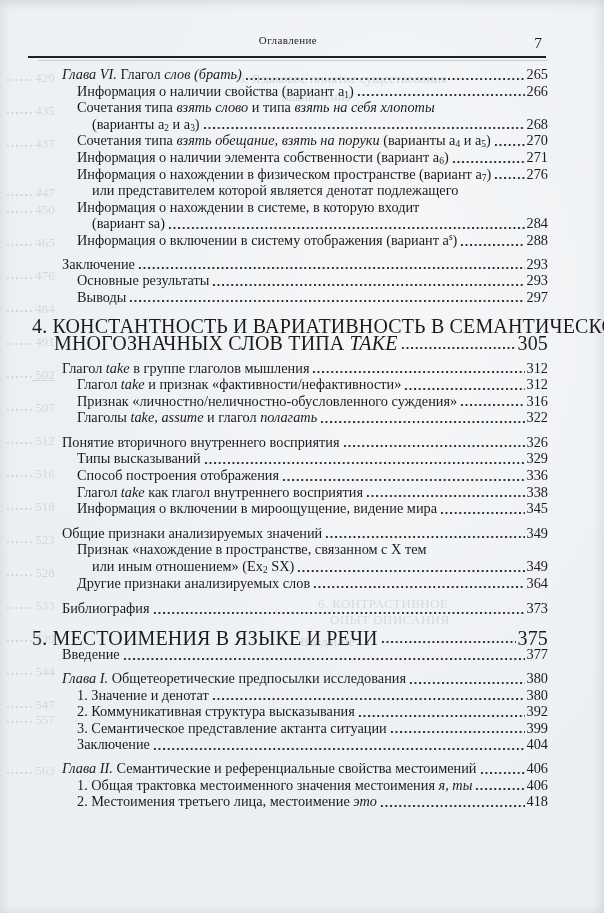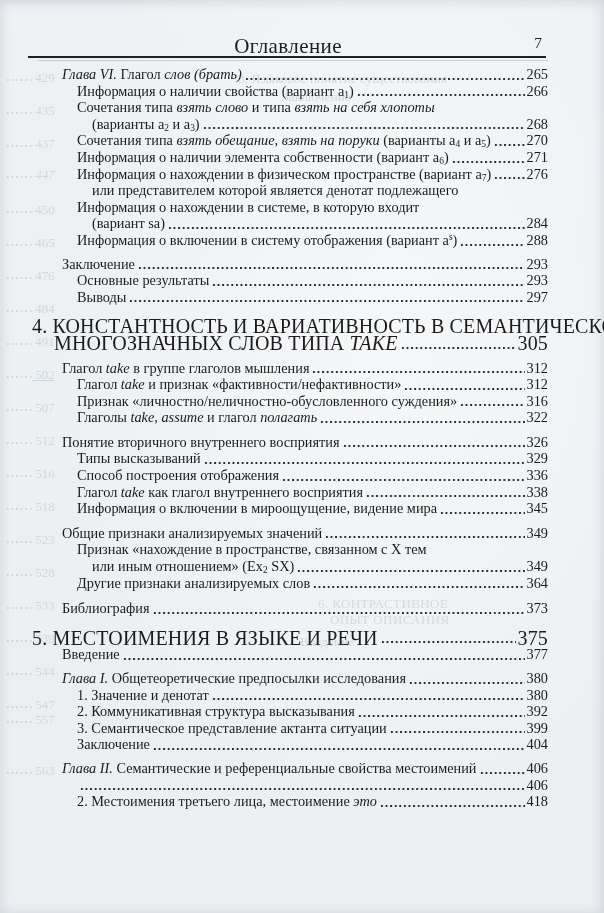"Оглавление" .runhead .title { font-size: 21px -> 11px }
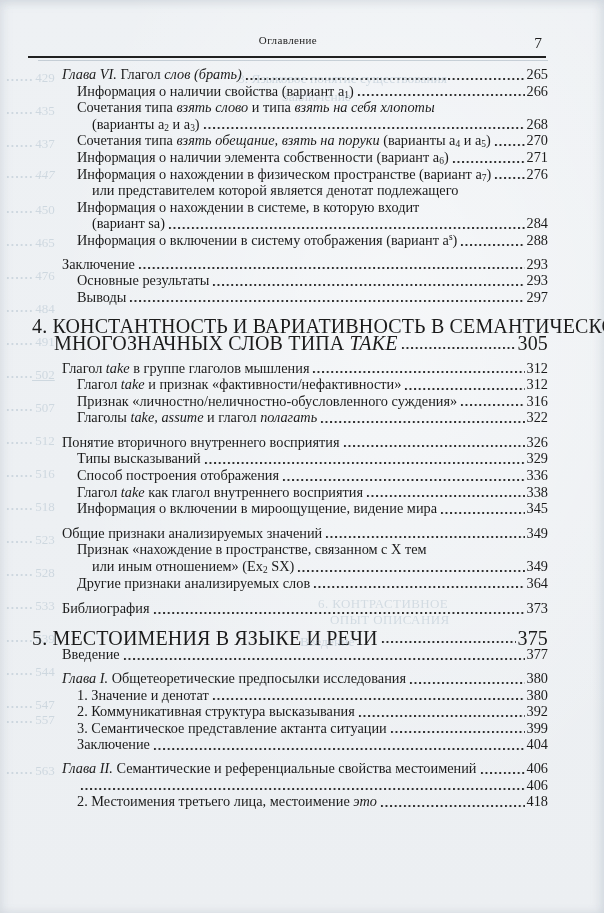"447" span.gnum { top: 167px -> 185px }
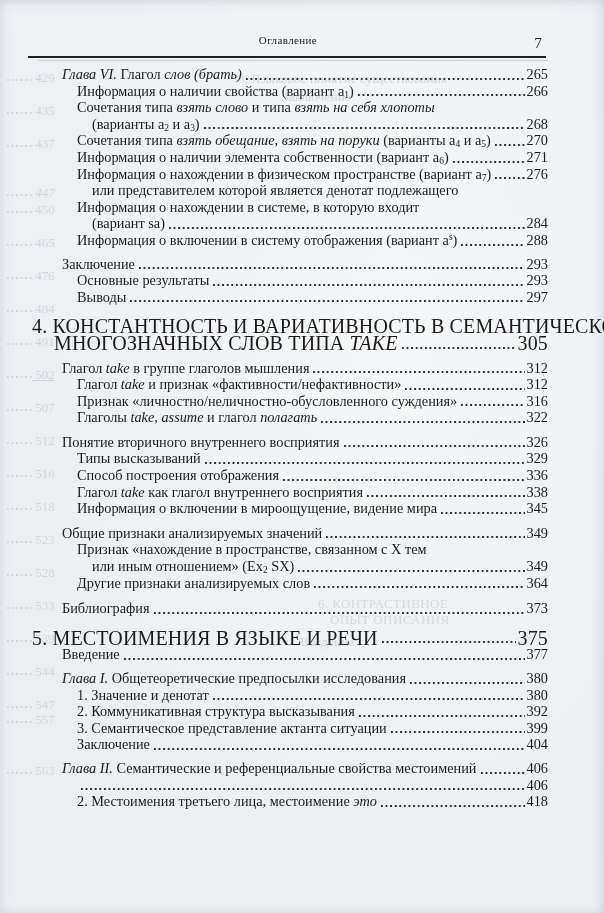"1. Общая трактовка местоименного" span.txt { html: none -> <span><span>1. Общая трактовка местоименного значения местоимения </span><em>я, ты</em><span> </span></span> }
